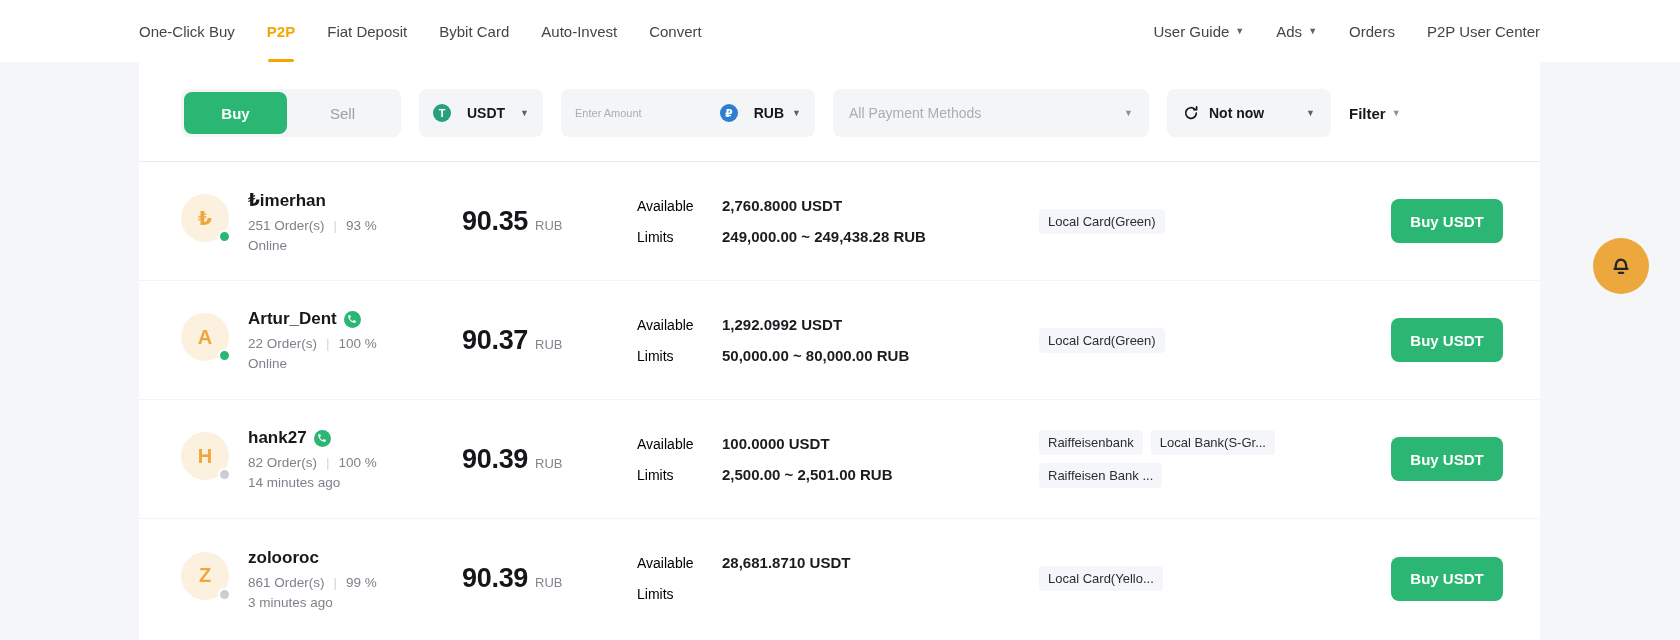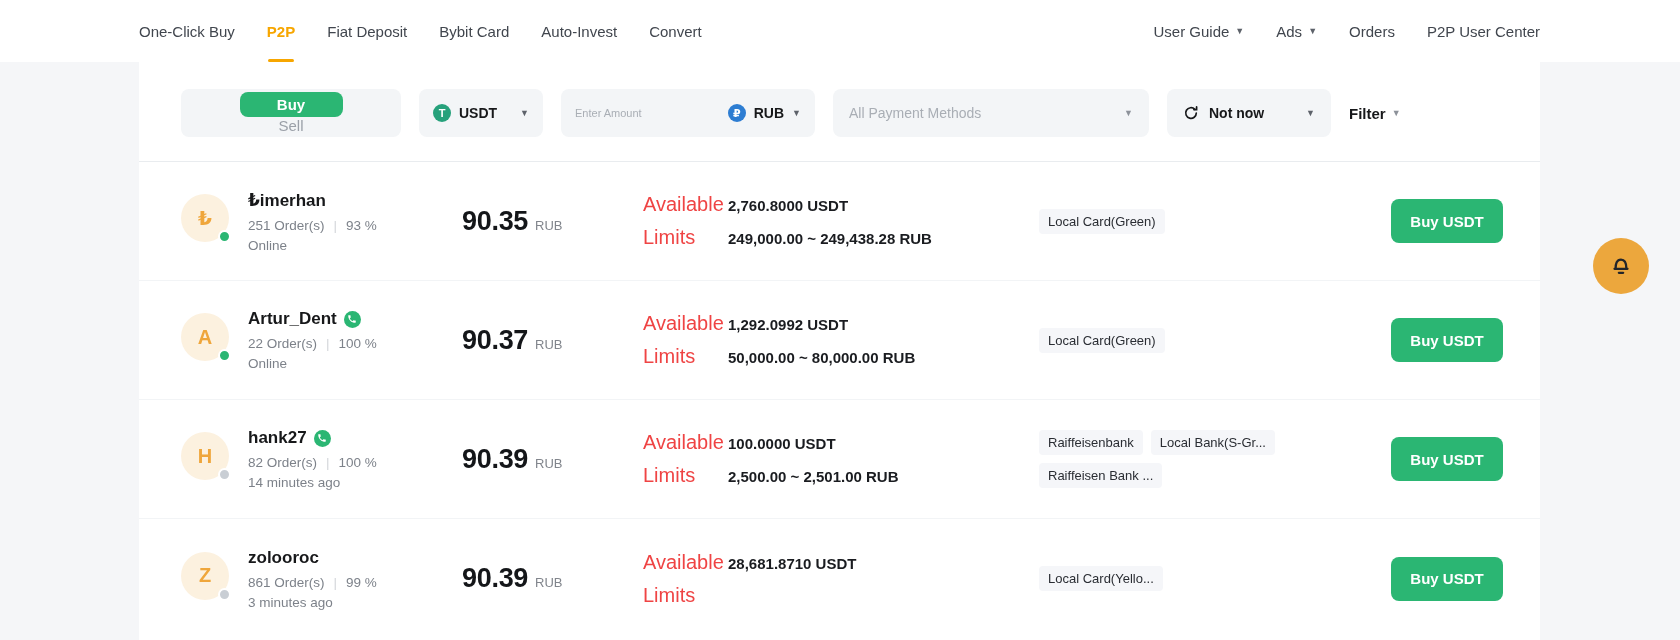"Buy" .side-toggle { flex-direction: column -> none }
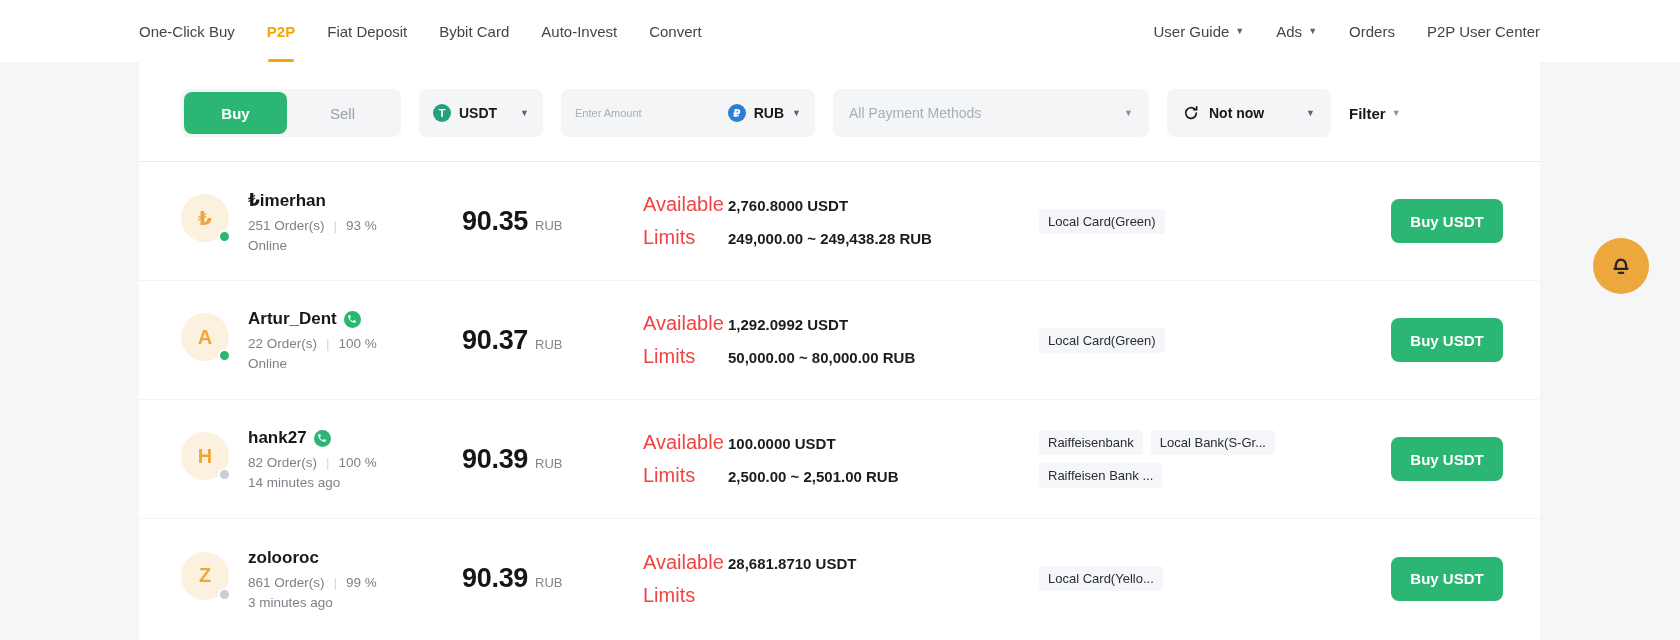"USDT" .sel-label { margin-left: 8px -> 16px }
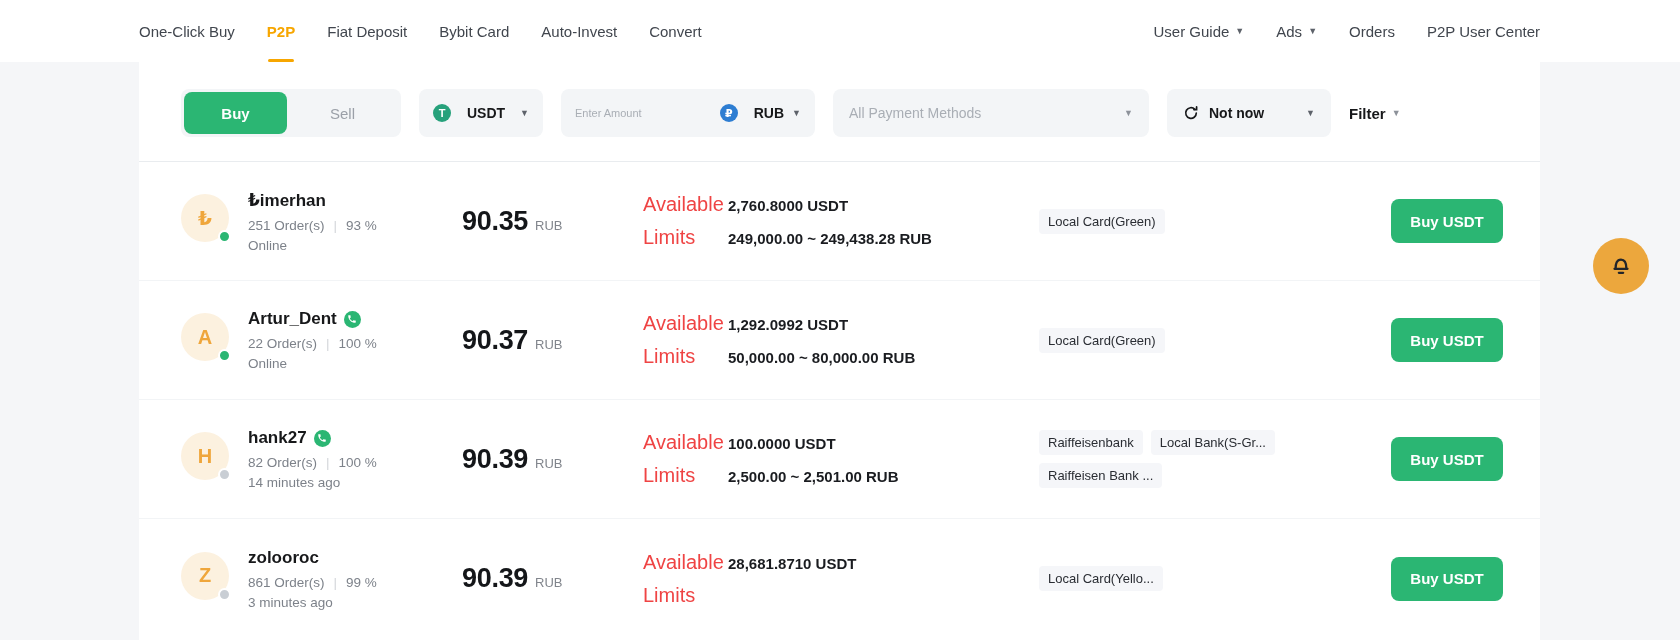"Available" .dl { color: #ef4444 -> #000000; font-size: 20px -> 14px; margin-left: 6px -> none }
